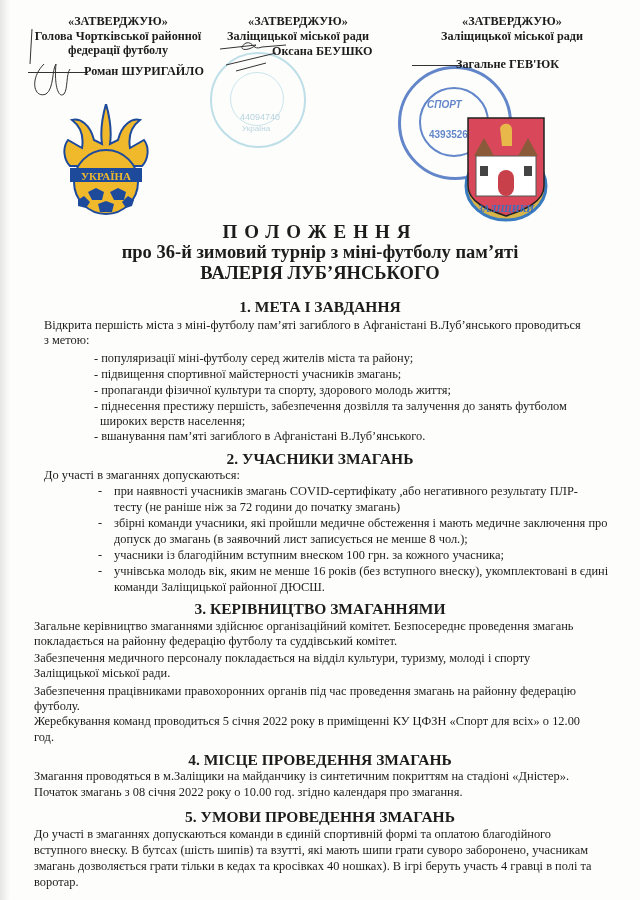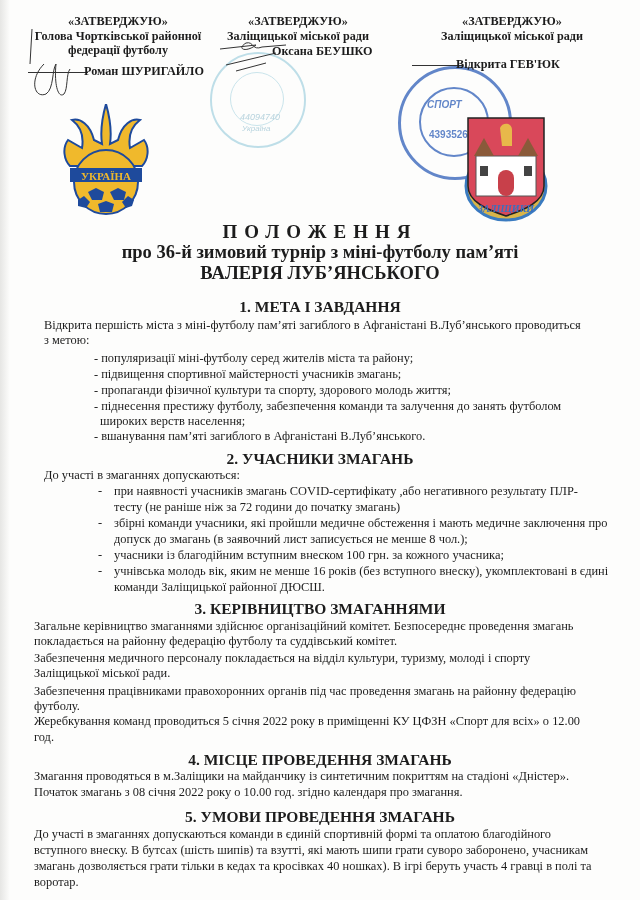"Відкрита ГЕВ'ЮК" span.sig { text: Відкрита -> Загальне }
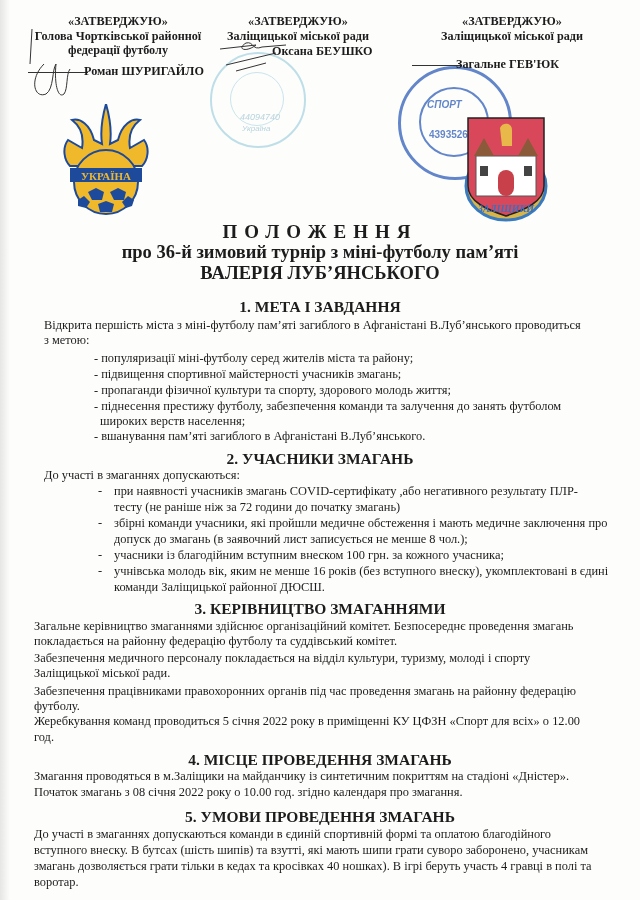"44094740" #stamp-culture { font-style: italic -> none }
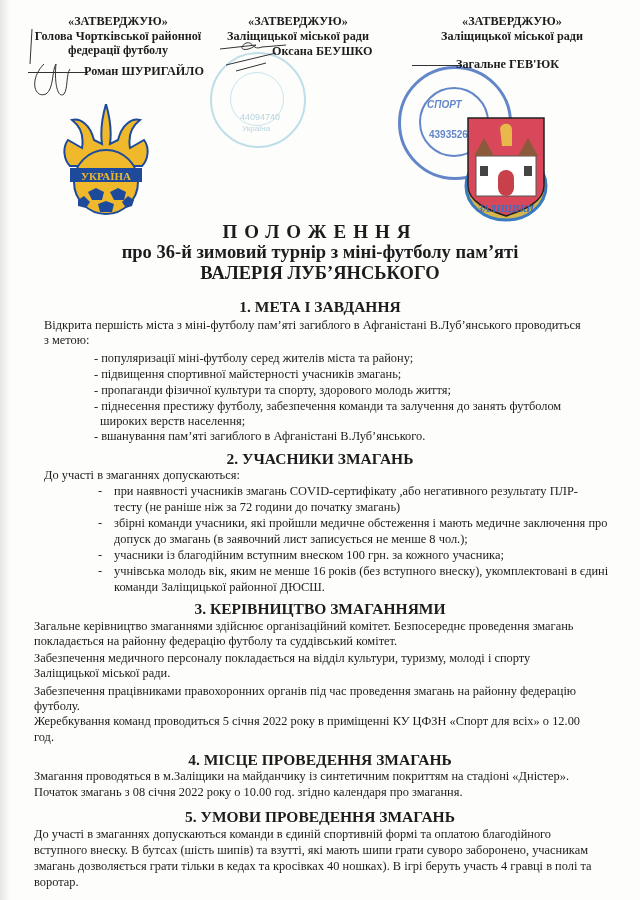"- піднесення престижу футболу," div.t { text: футболу, забезпечення команди -> першість, забезпечення дозвілля }
